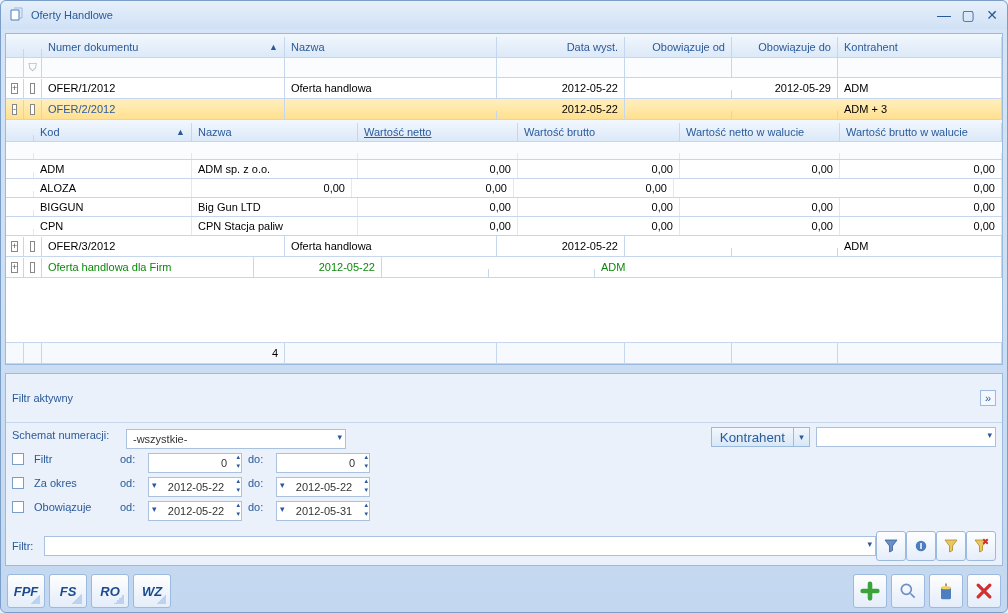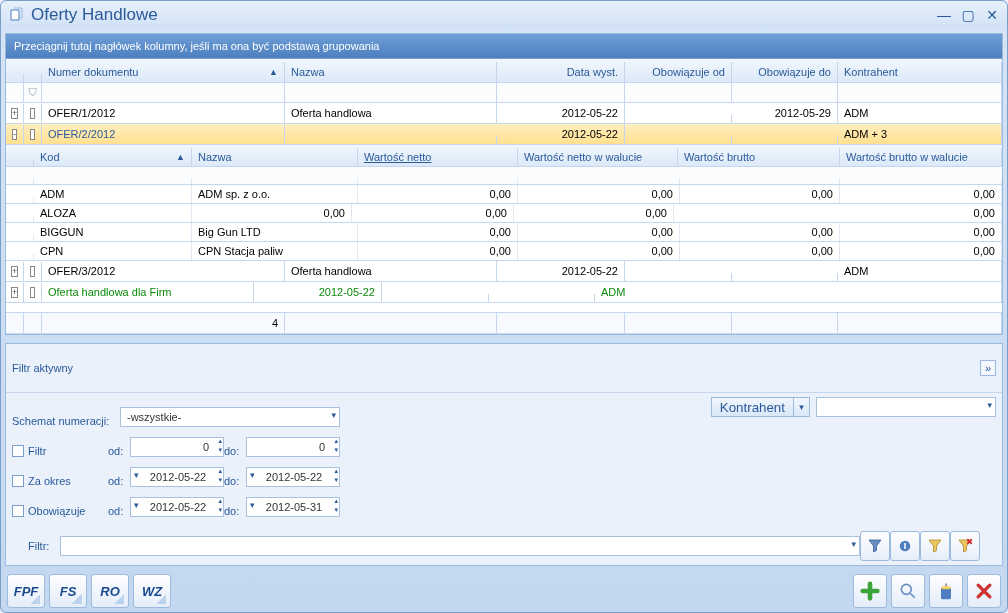"Oferty Handlowe" .titlebar .title { font-size: 17px -> 11px }
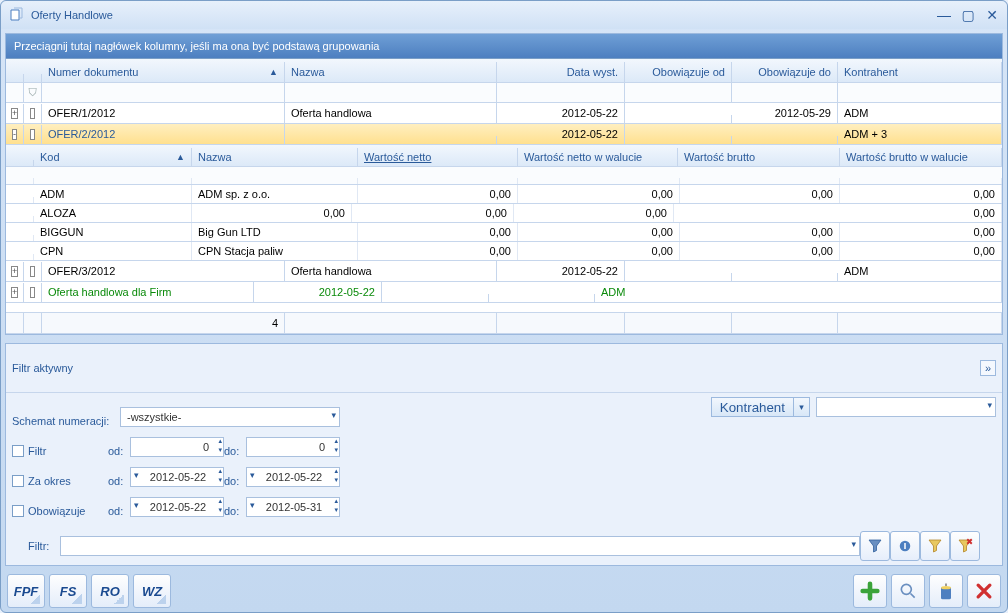"Przeciągnij tutaj nagłówek kolumny," div.group-panel { html: <div>Przeciągnij tutaj nagłówek kolumny, jeśli ma ona być podstawą grupowania</div> -> none }
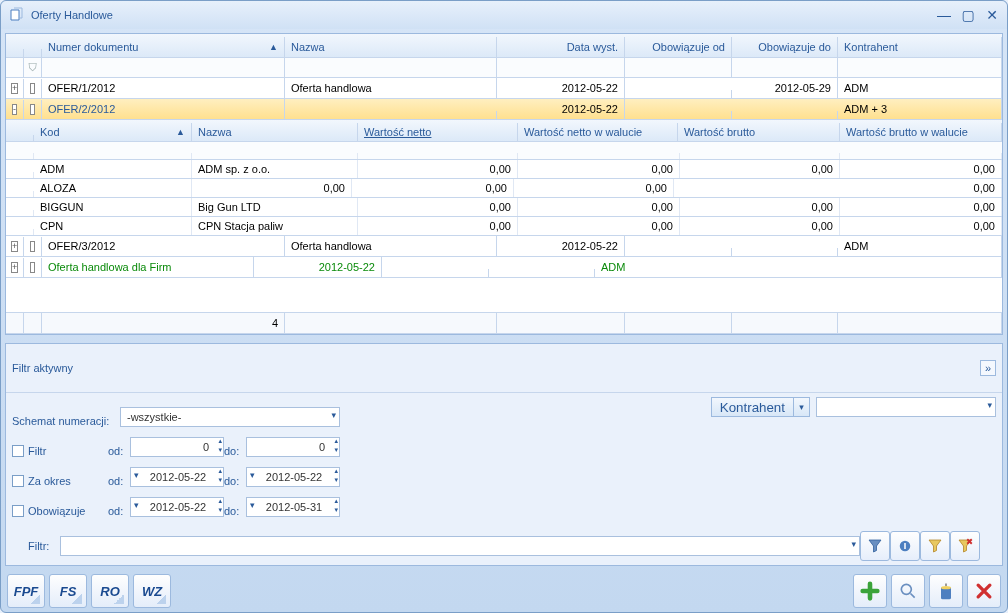"Wartość netto w walucie" div.scell { order: before "Wartość brutto" -> after "Wartość brutto" }
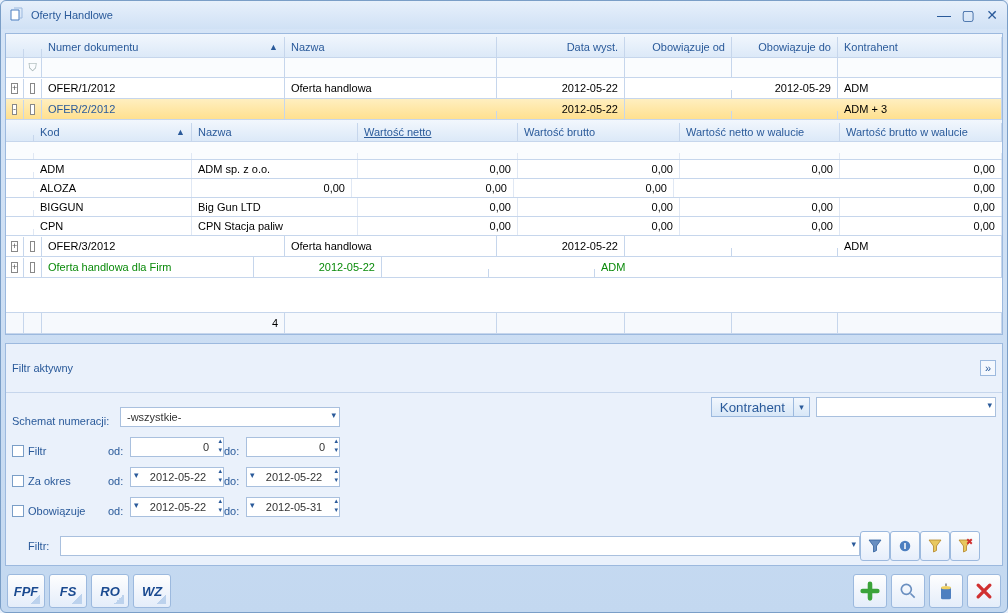"Schemat numeracji:" .frow { align-items: flex-end -> flex-start; gap: none -> 6px; margin: 8px 0 -> 2px 0 }
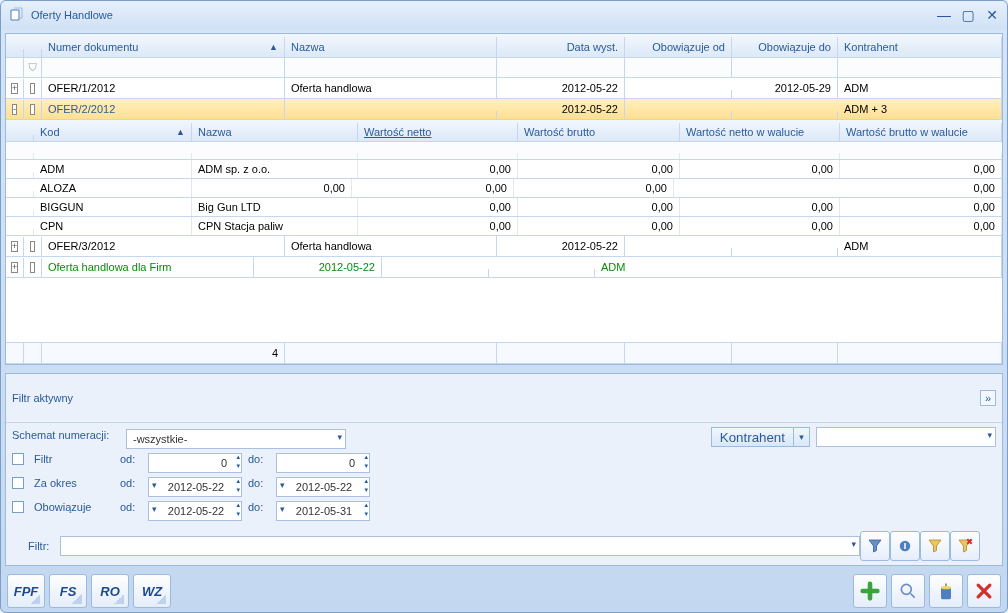"Filtr:" .filter-bottom { padding: 2px 22px -> 2px 6px }
